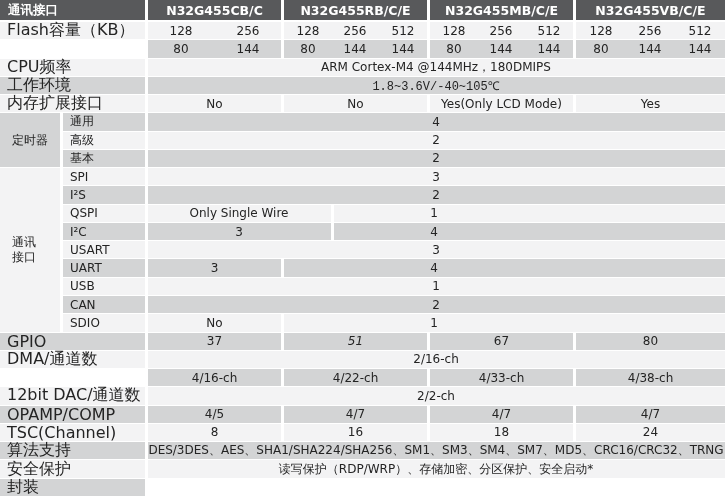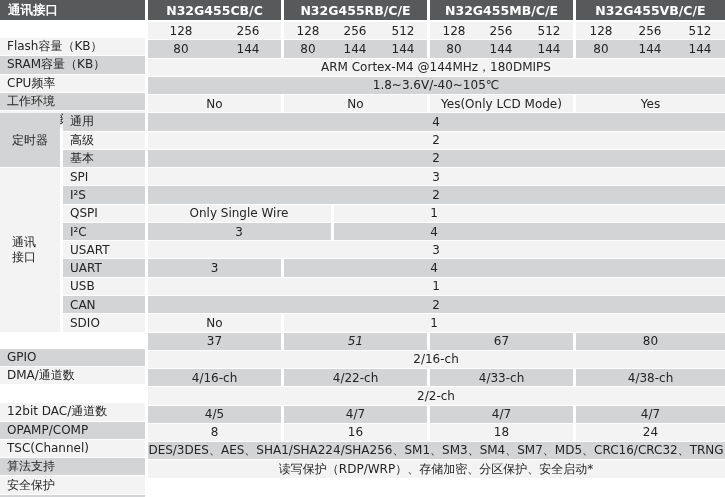"Flash容量（KB）" .lbl { font-size: 12px -> 16px; top: 16px -> 0 }
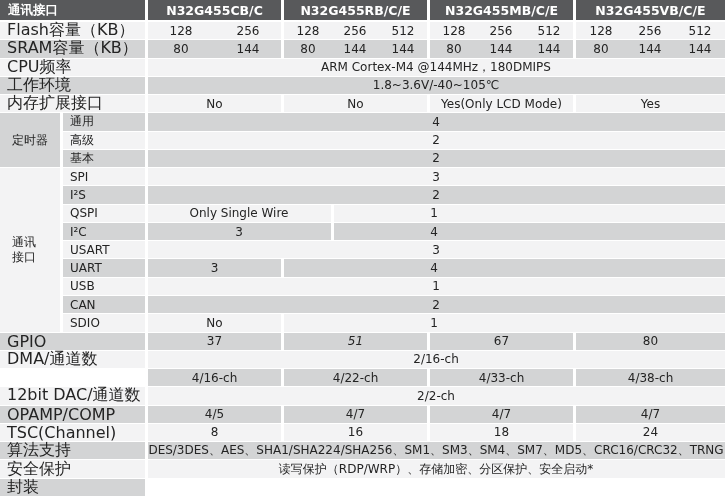"SRAM容量（KB）" div.lbl { html: <div>SRAM容量（KB）</div> -> none }
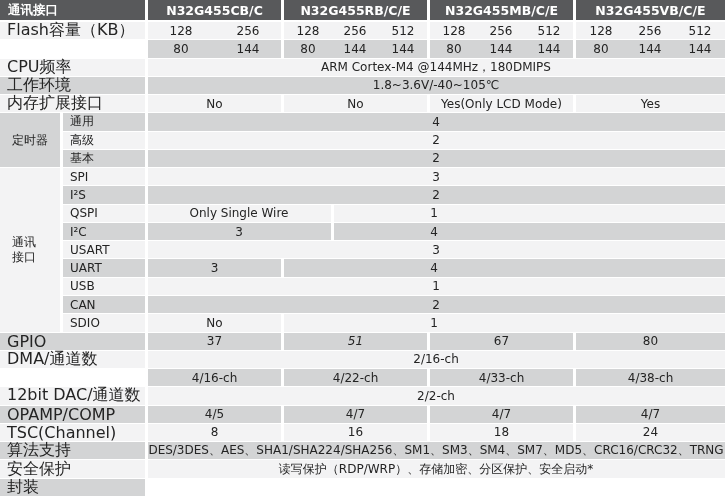"工作环境" div.row { font-family: none -> Liberation Mono, monospace }
